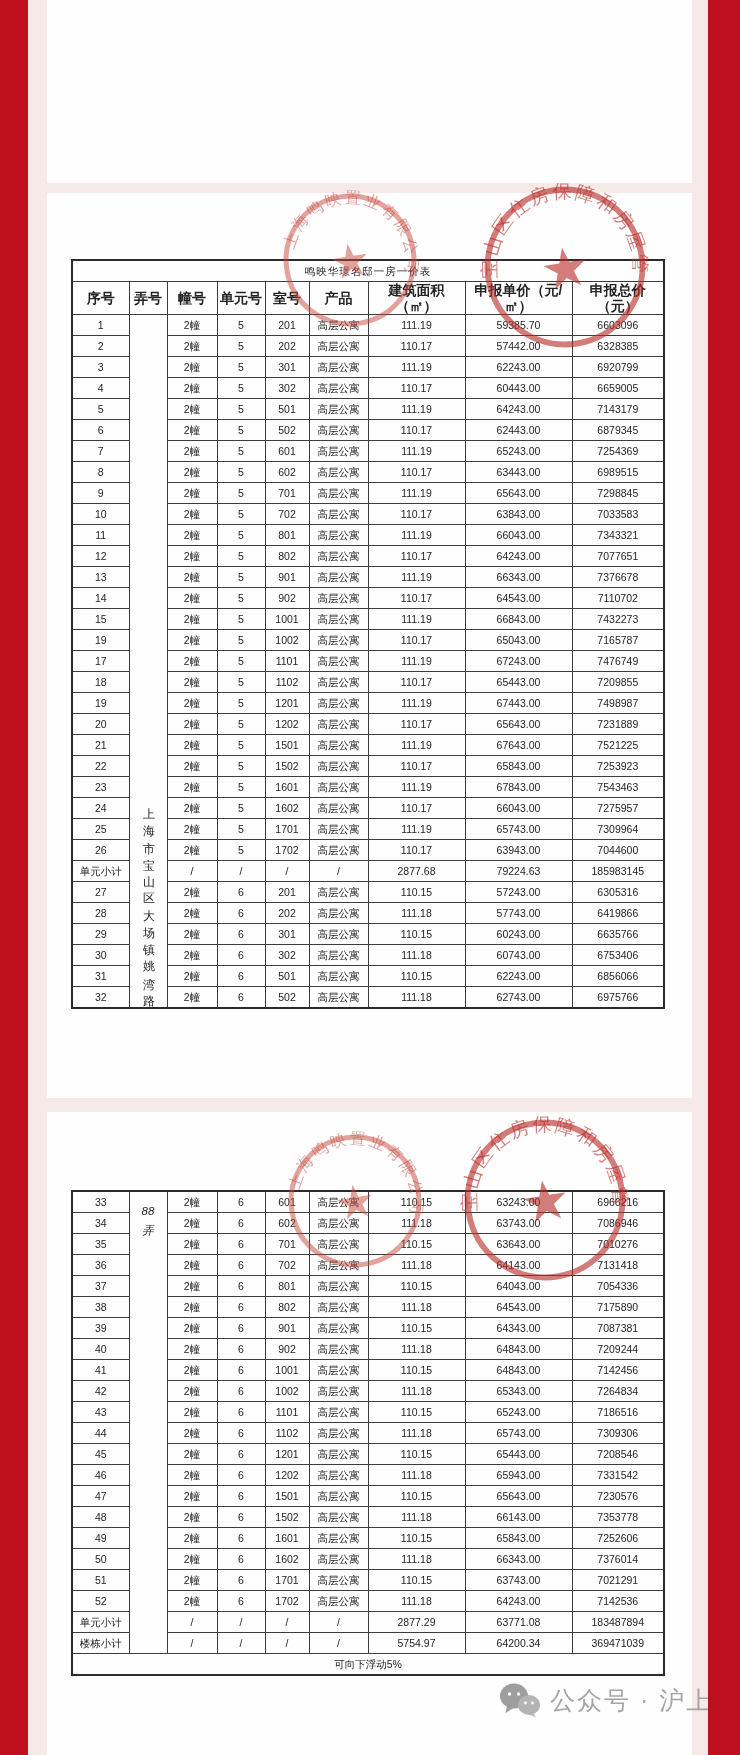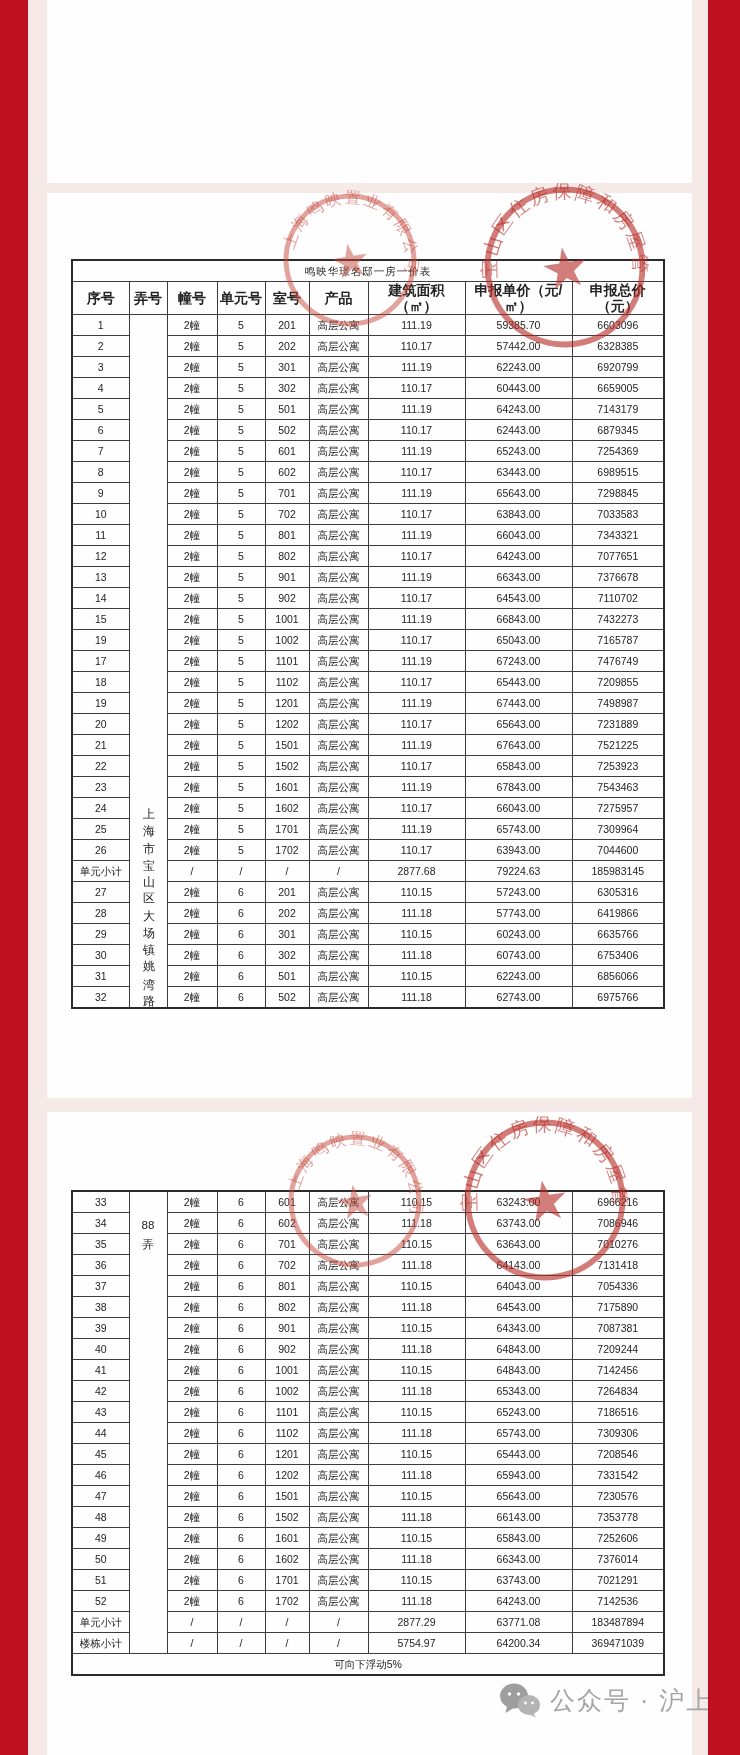"88弄" .lane-cell.align-top { font-style: none -> italic; padding-top: 24px -> 10px }
